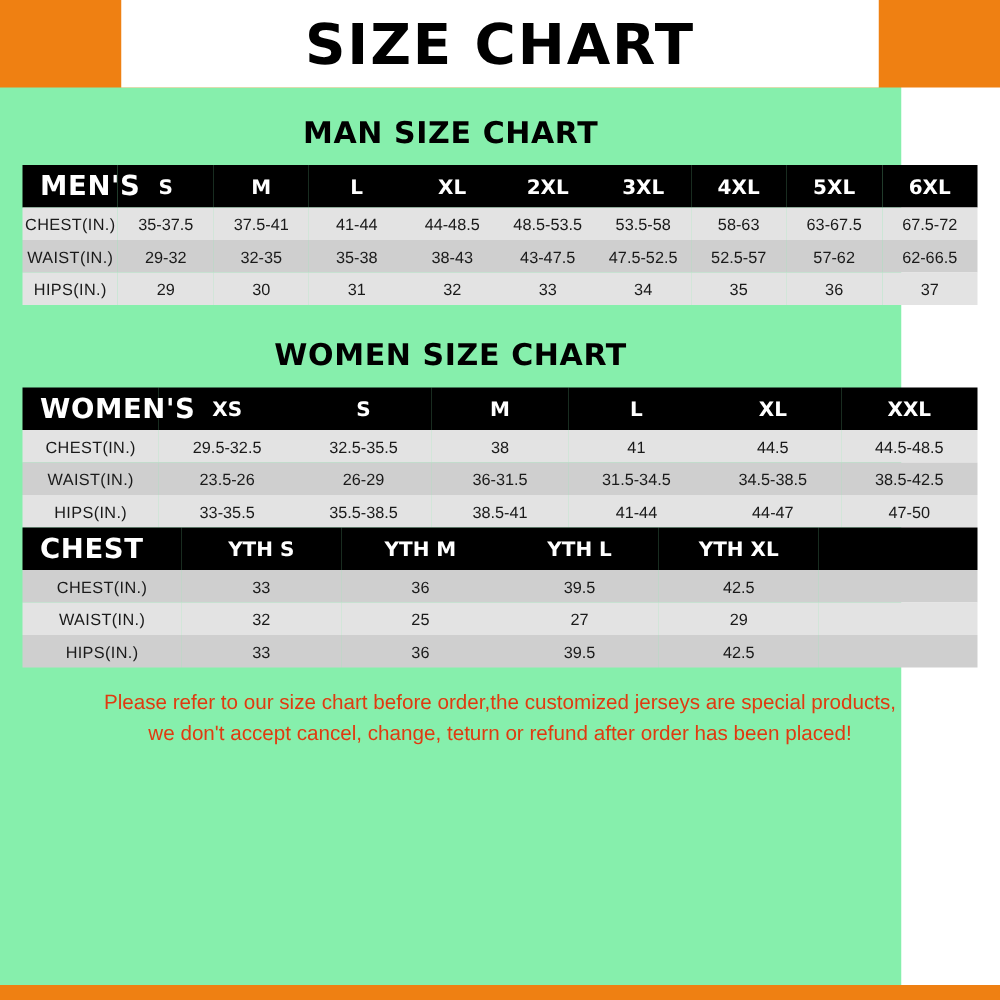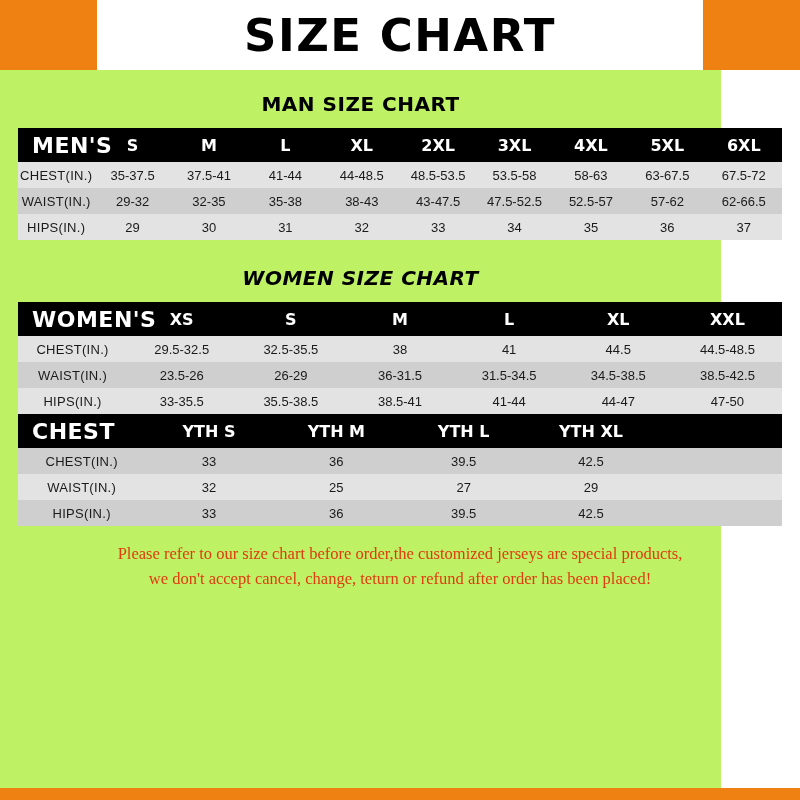"SIZE CHART" .page { background: #bef264 -> #86efac }
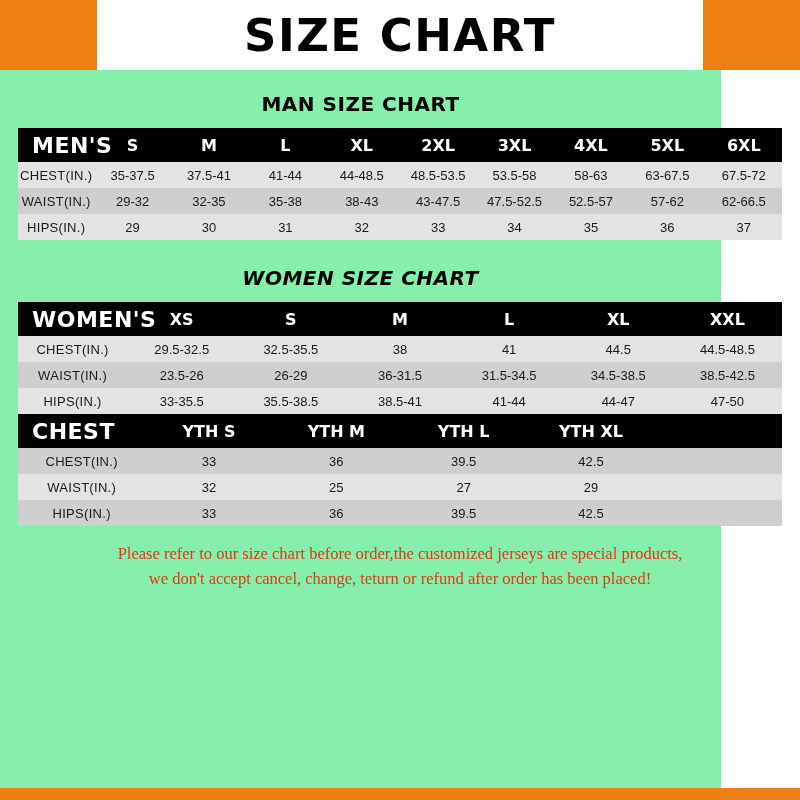"MAN SIZE CHART" .section-title { font-size: 20px -> 24px }
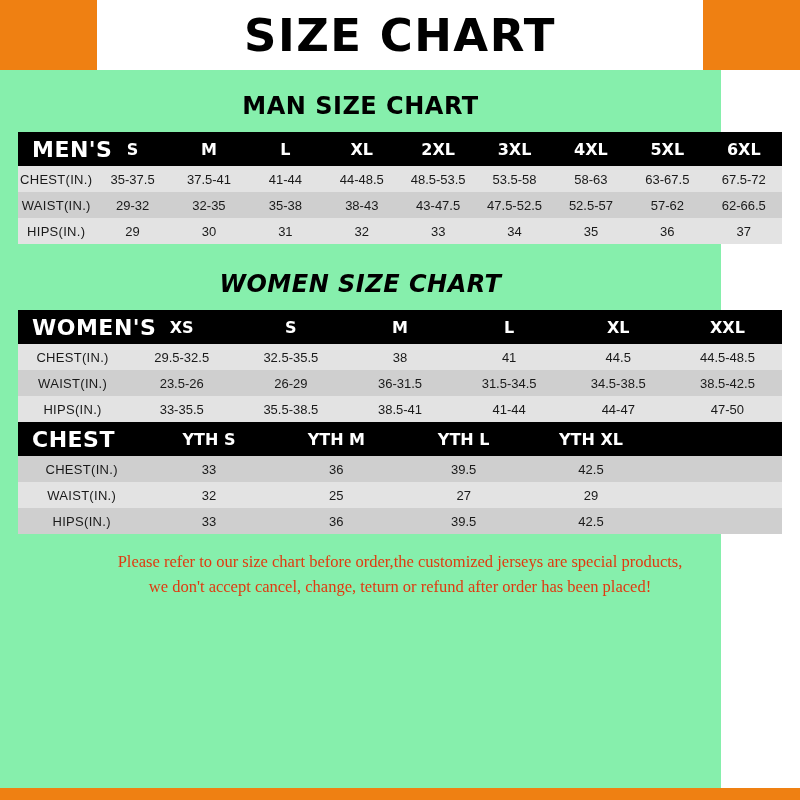"WOMEN SIZE CHART" .t2-title { font-style: italic -> none }
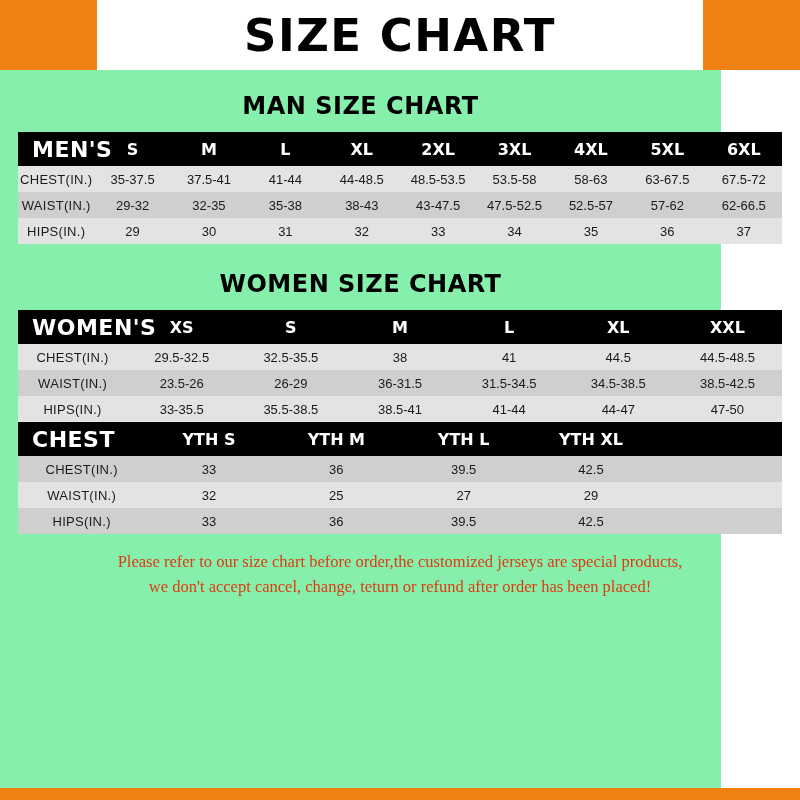"Please refer to our size" .footer-note { font-family: Liberation Serif, serif -> Liberation Sans, sans-serif }
